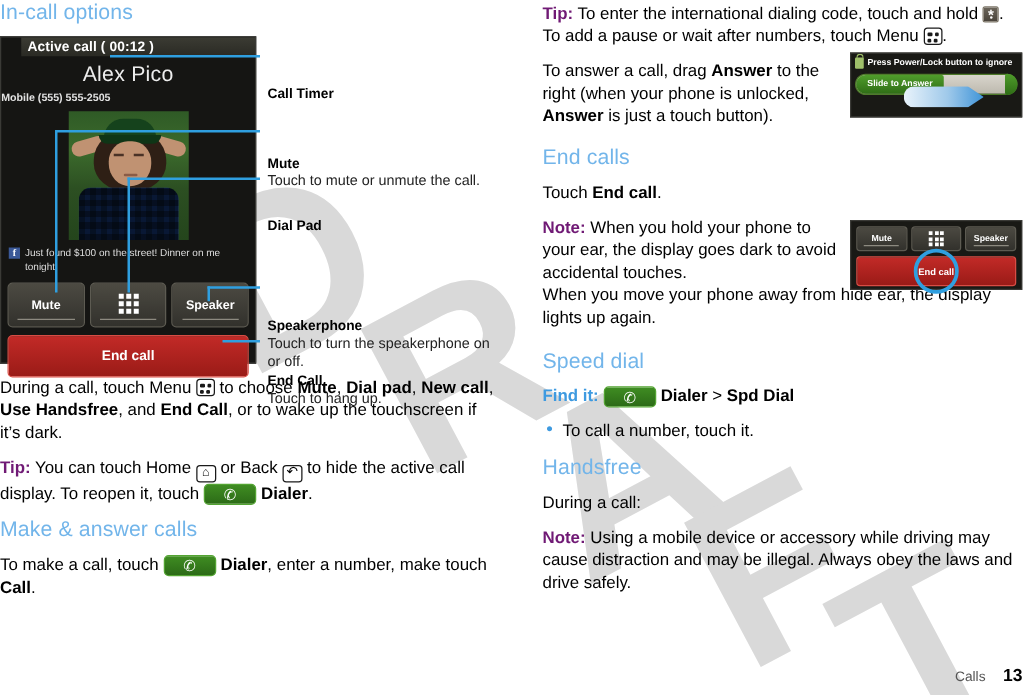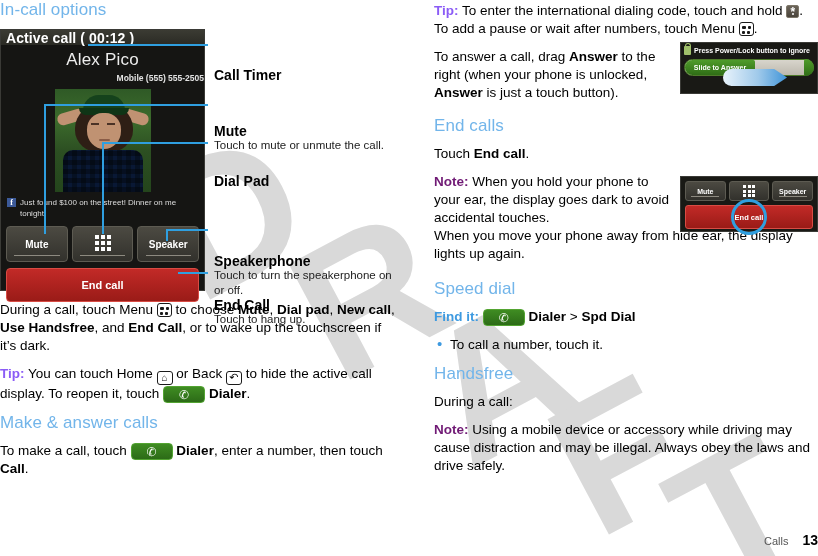"Tip:" .lbl-tip { color: #8b5cf6 -> #701a75 }
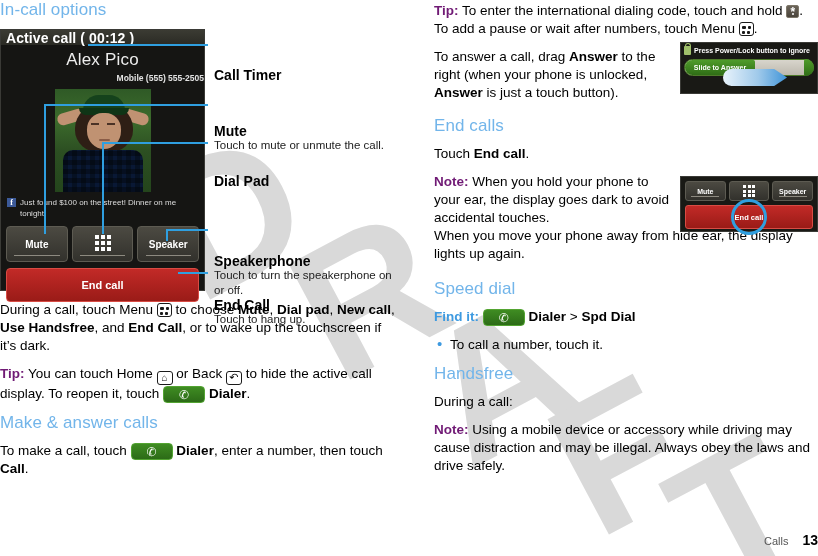"Active call ( 00:12 )" .shot-status { font-size: 14px -> 11px; margin-left: none -> 16px }
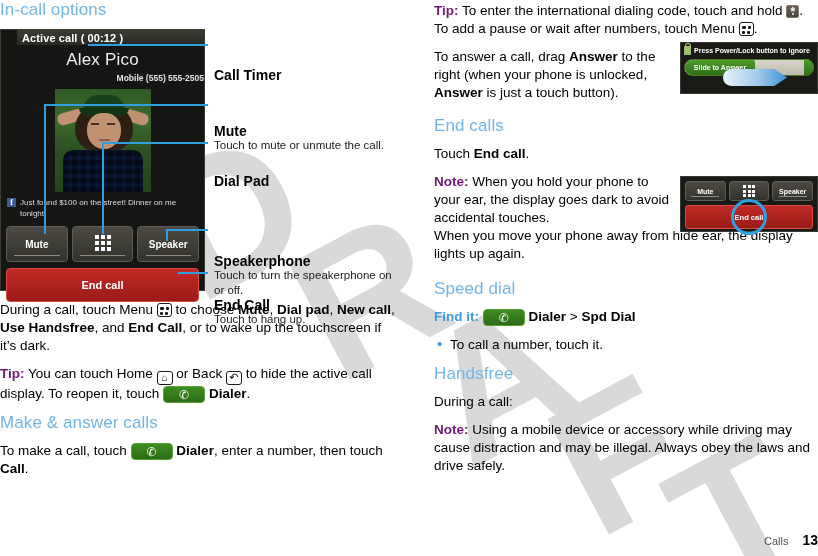"Mobile (555) 555-2505" .shot-number { text-align: right -> left }
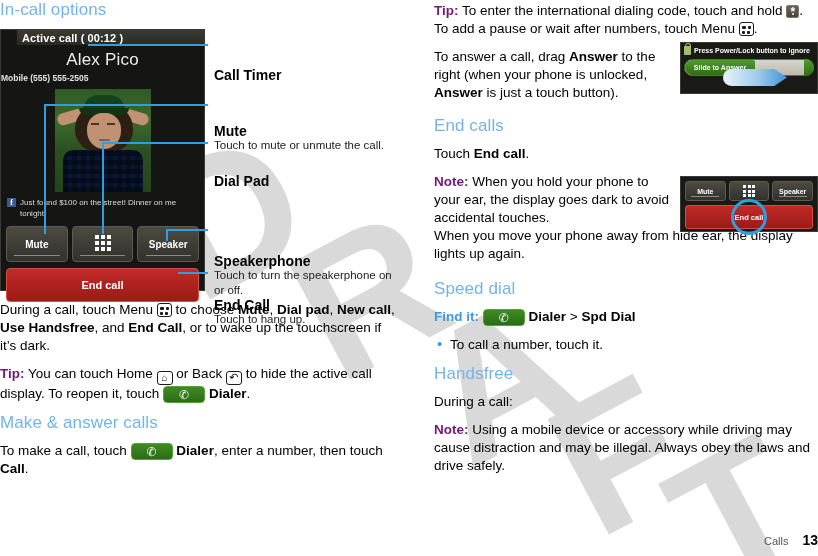"Call Timer" .callout .ct { font-size: 14px -> 11px }
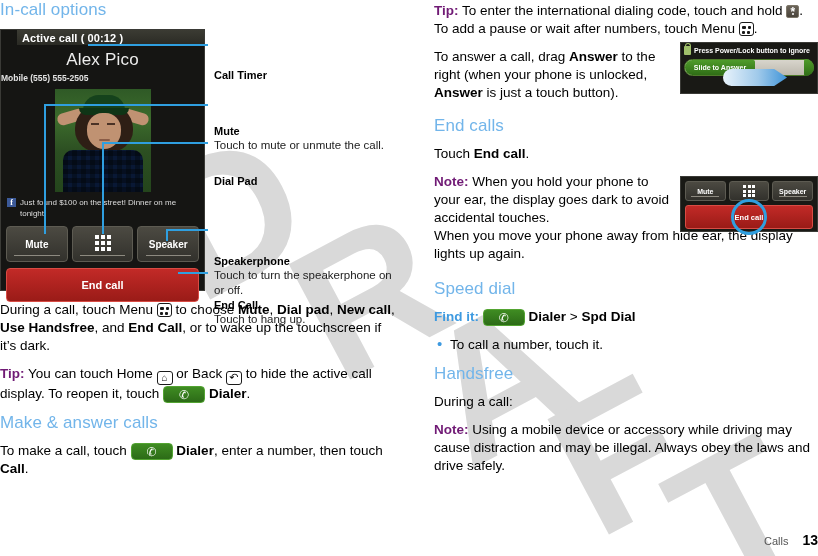", enter a number, then" span { text: then -> make }
